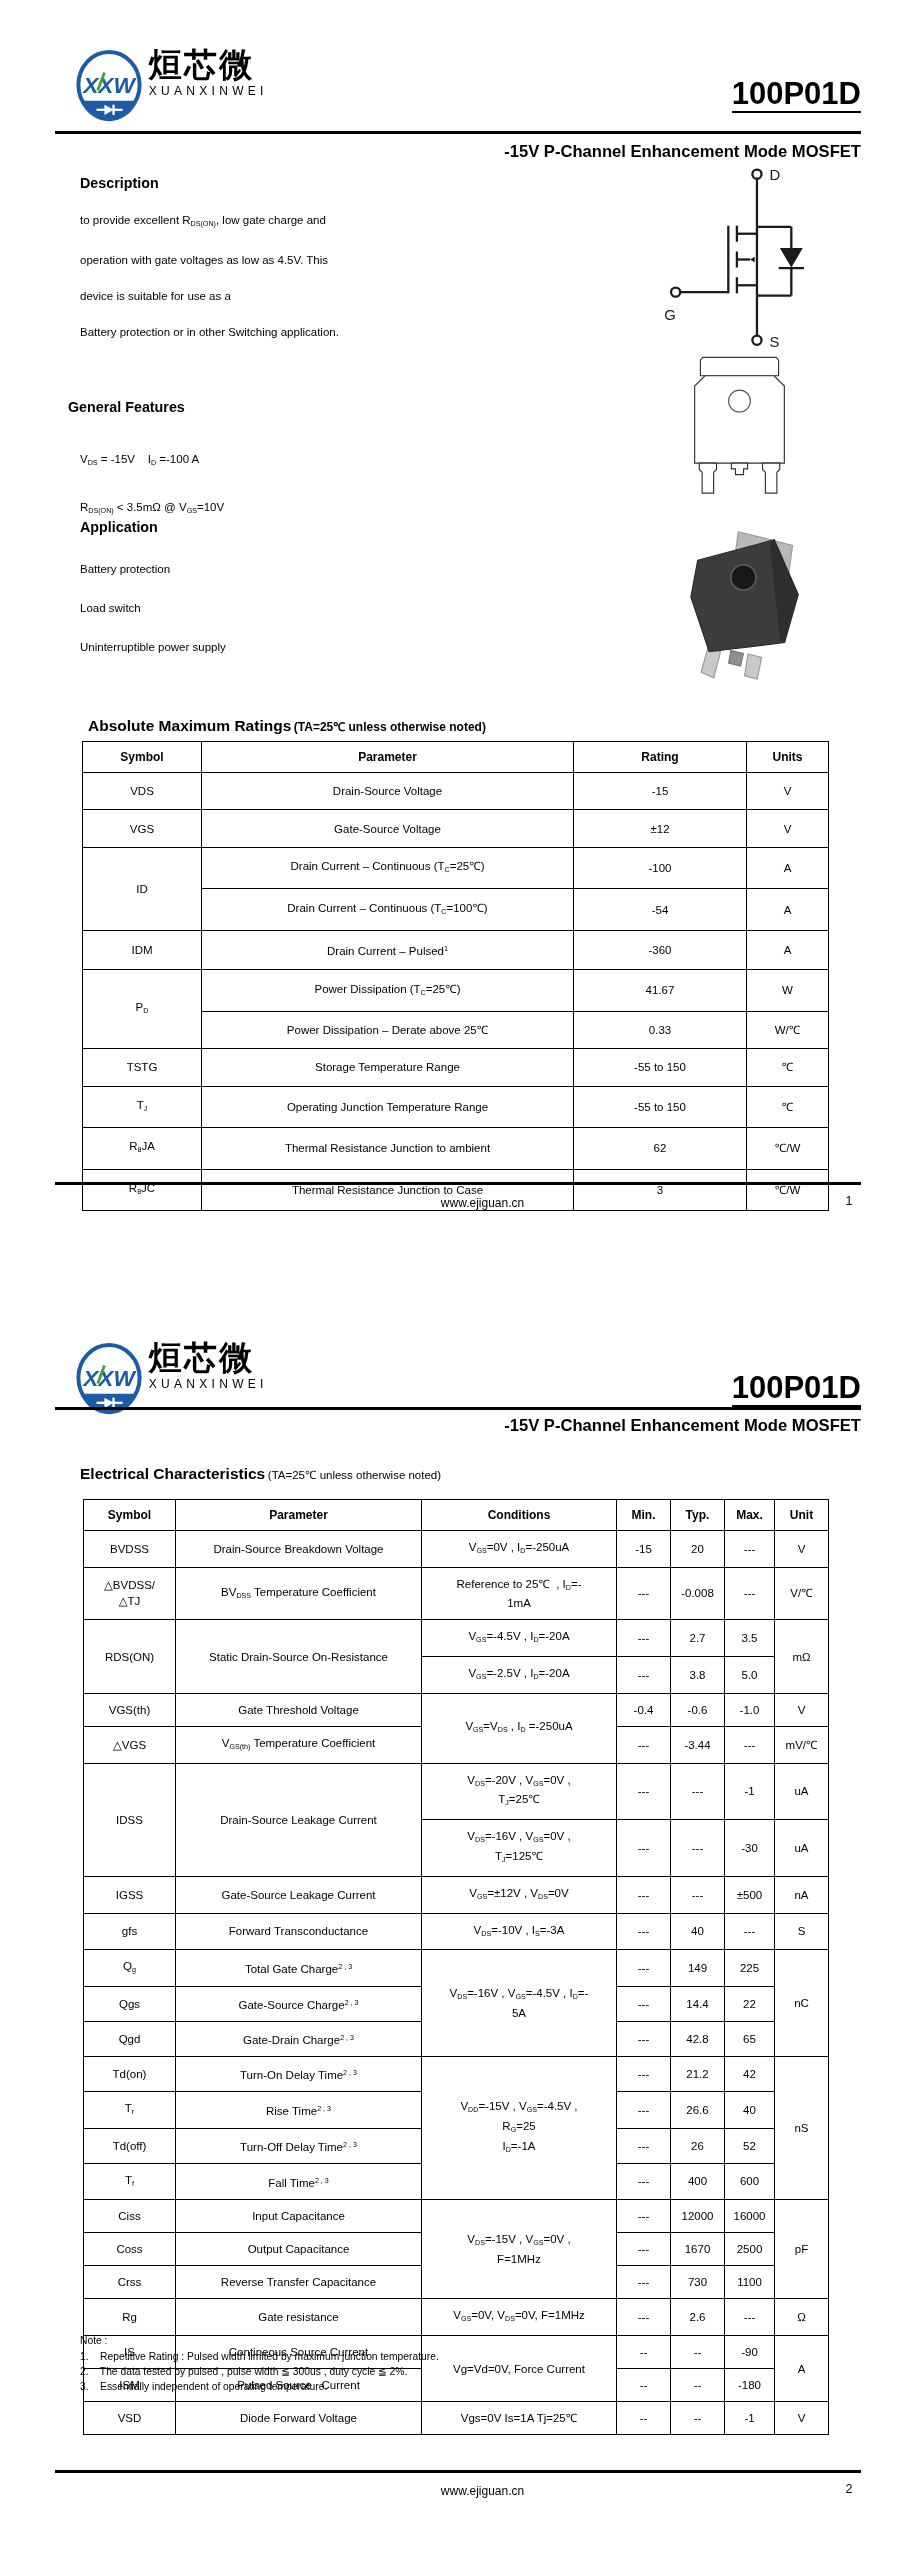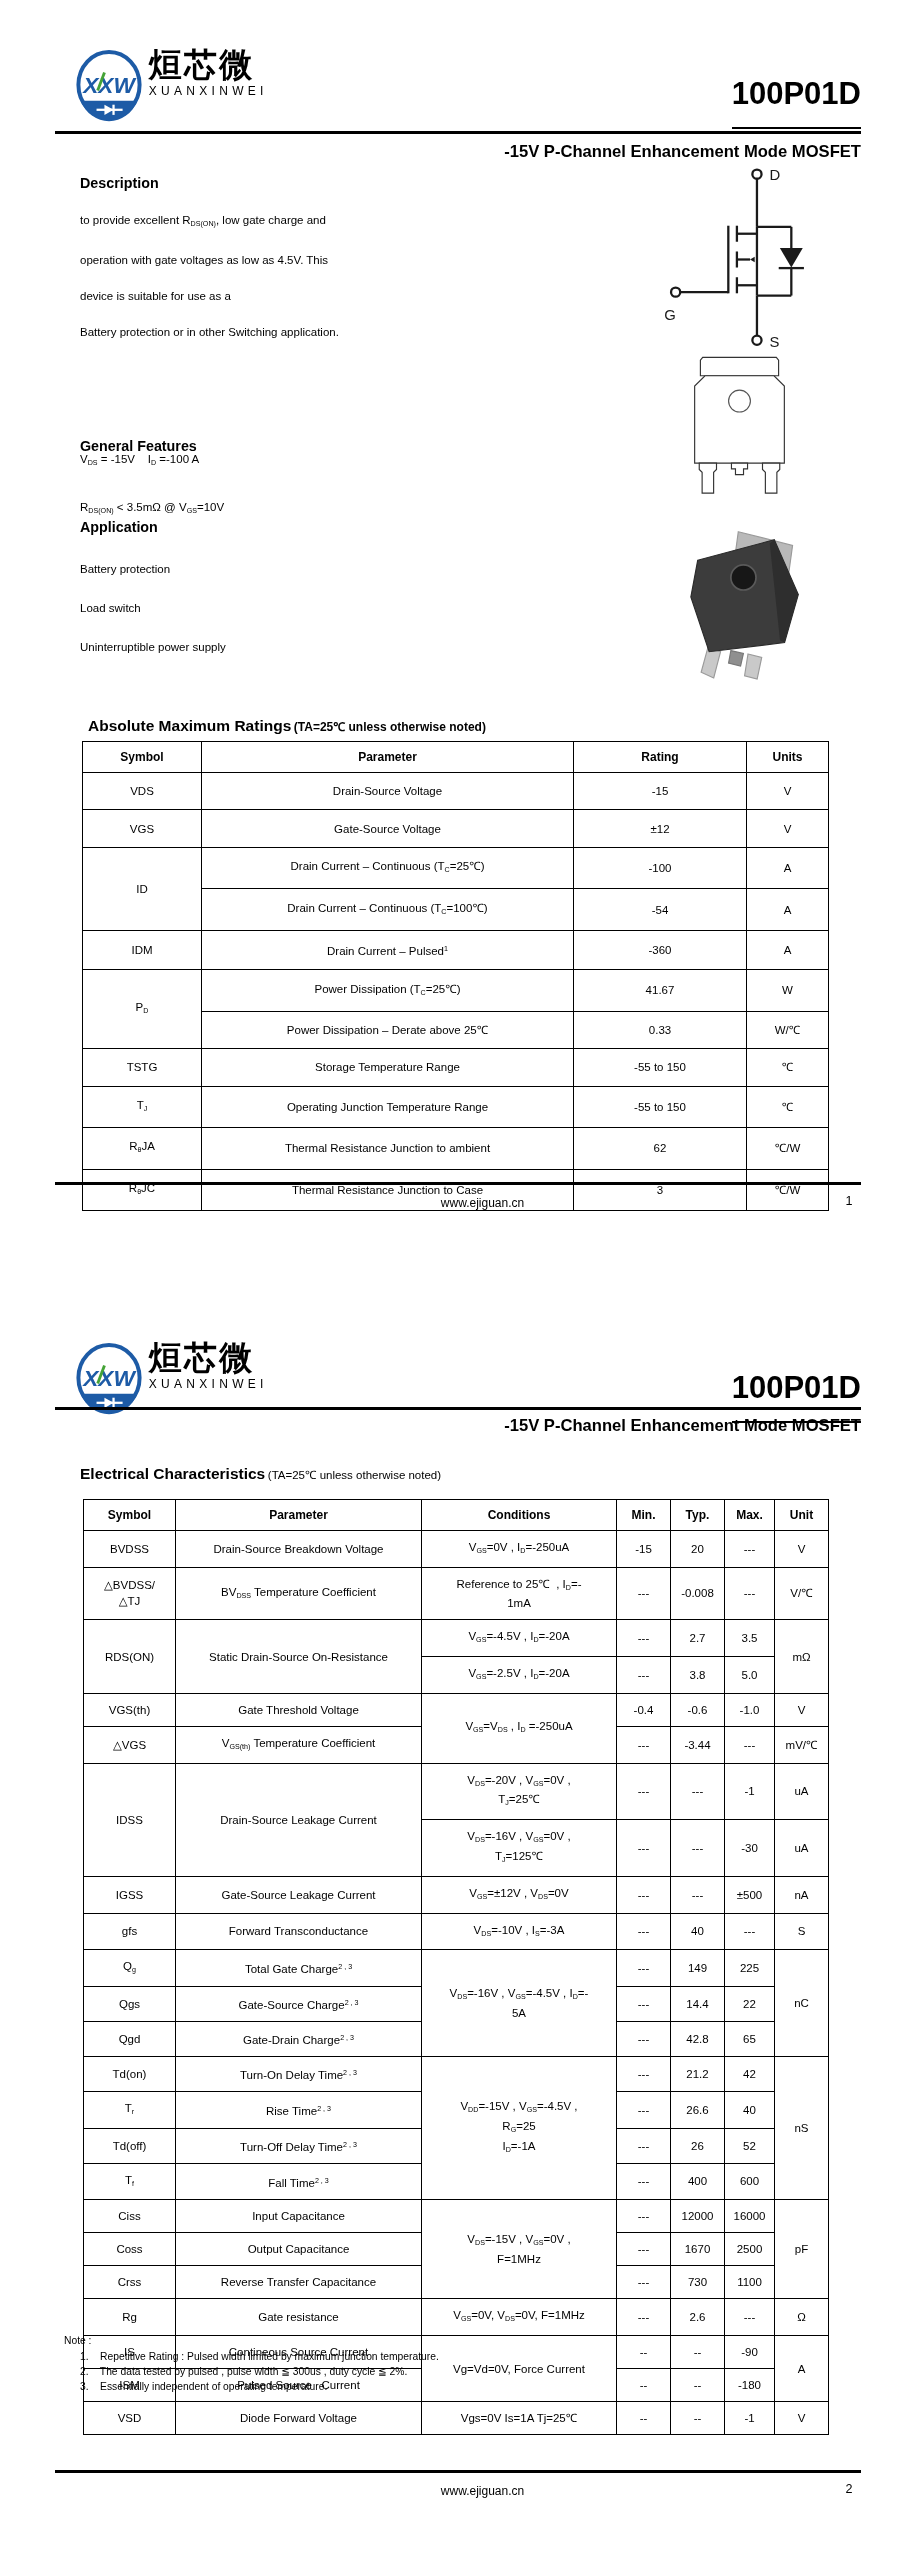"100P01D" .partnum { padding-bottom: 16px -> 0 }
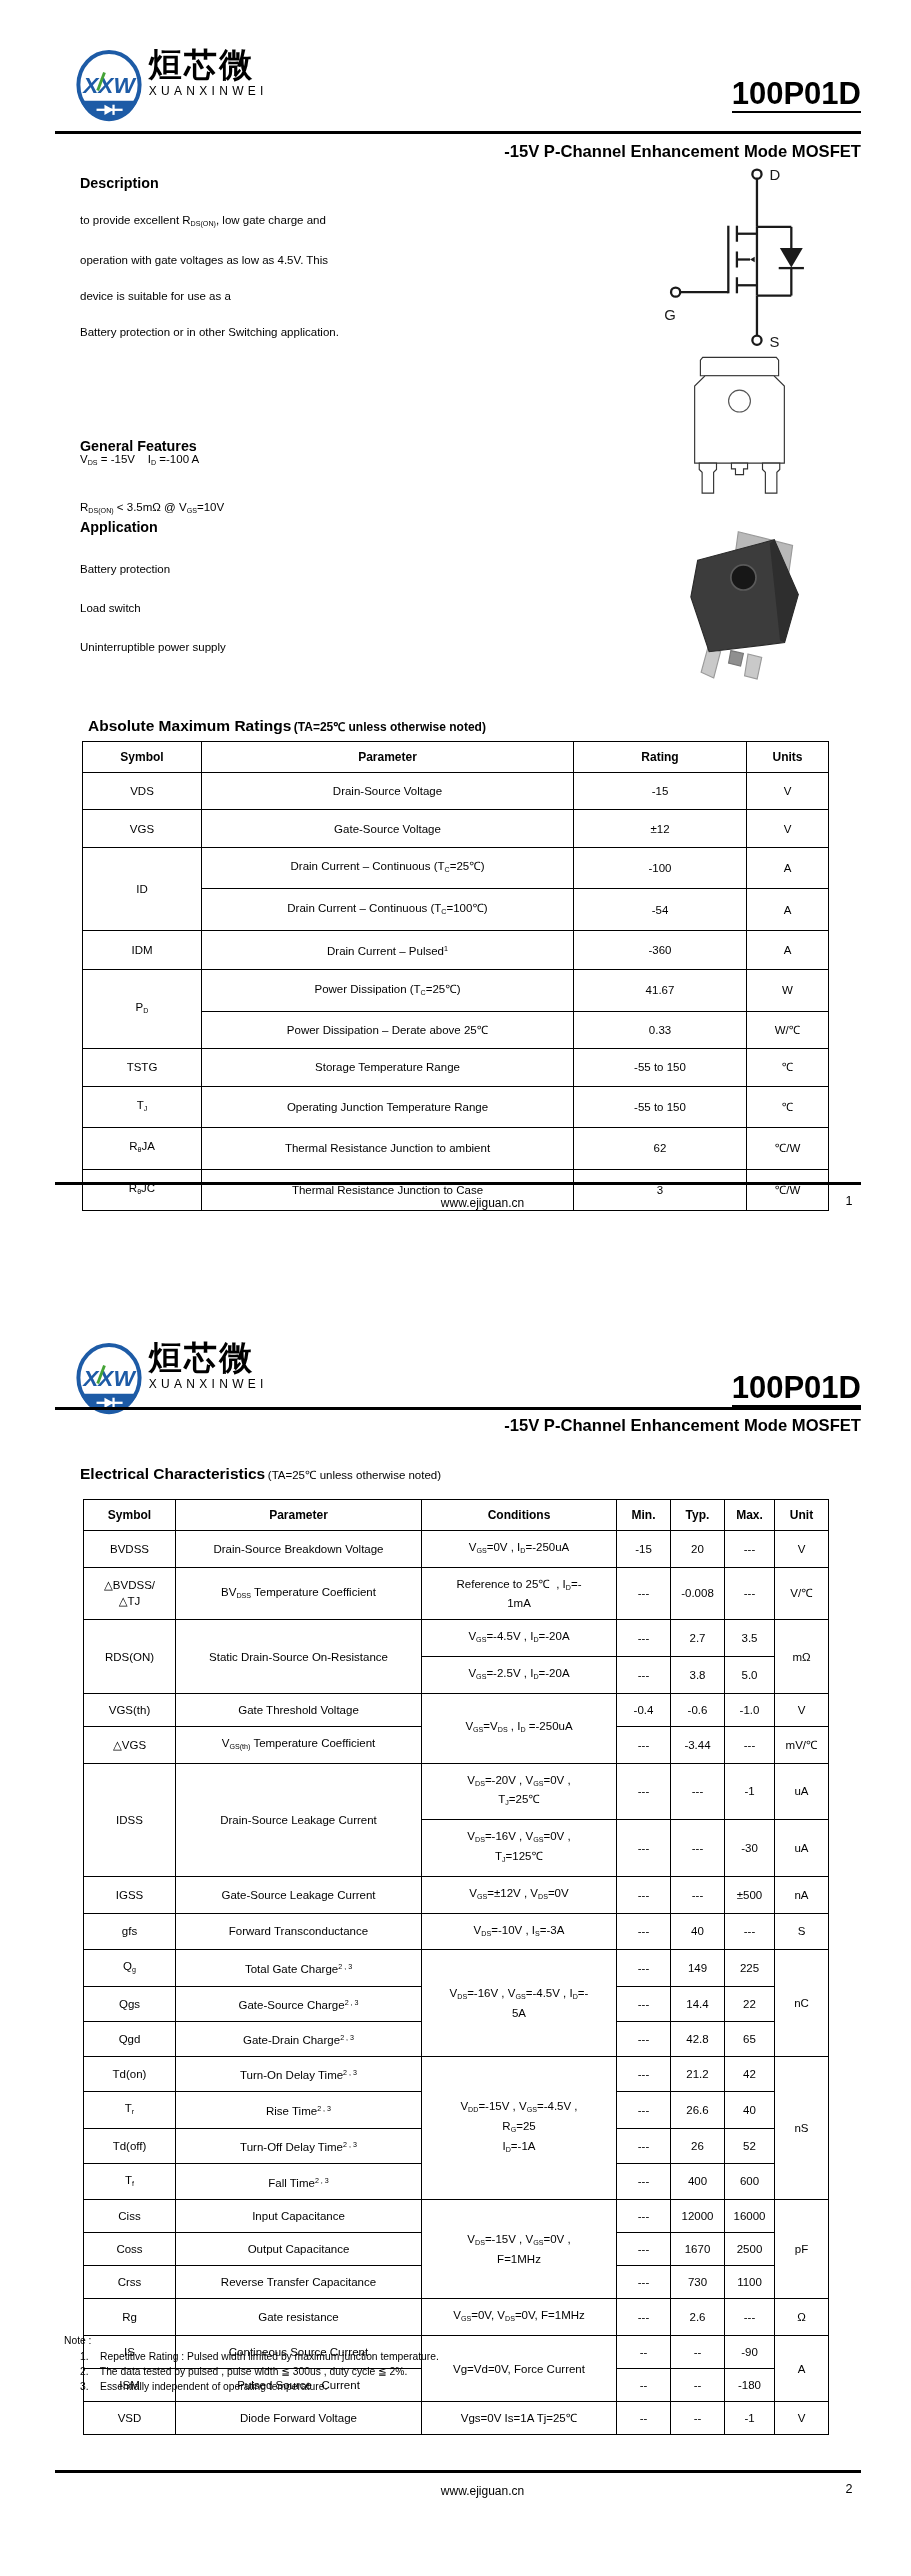"General Features" div.abs { left: 80px -> 68px; margin-top: 39px -> none }
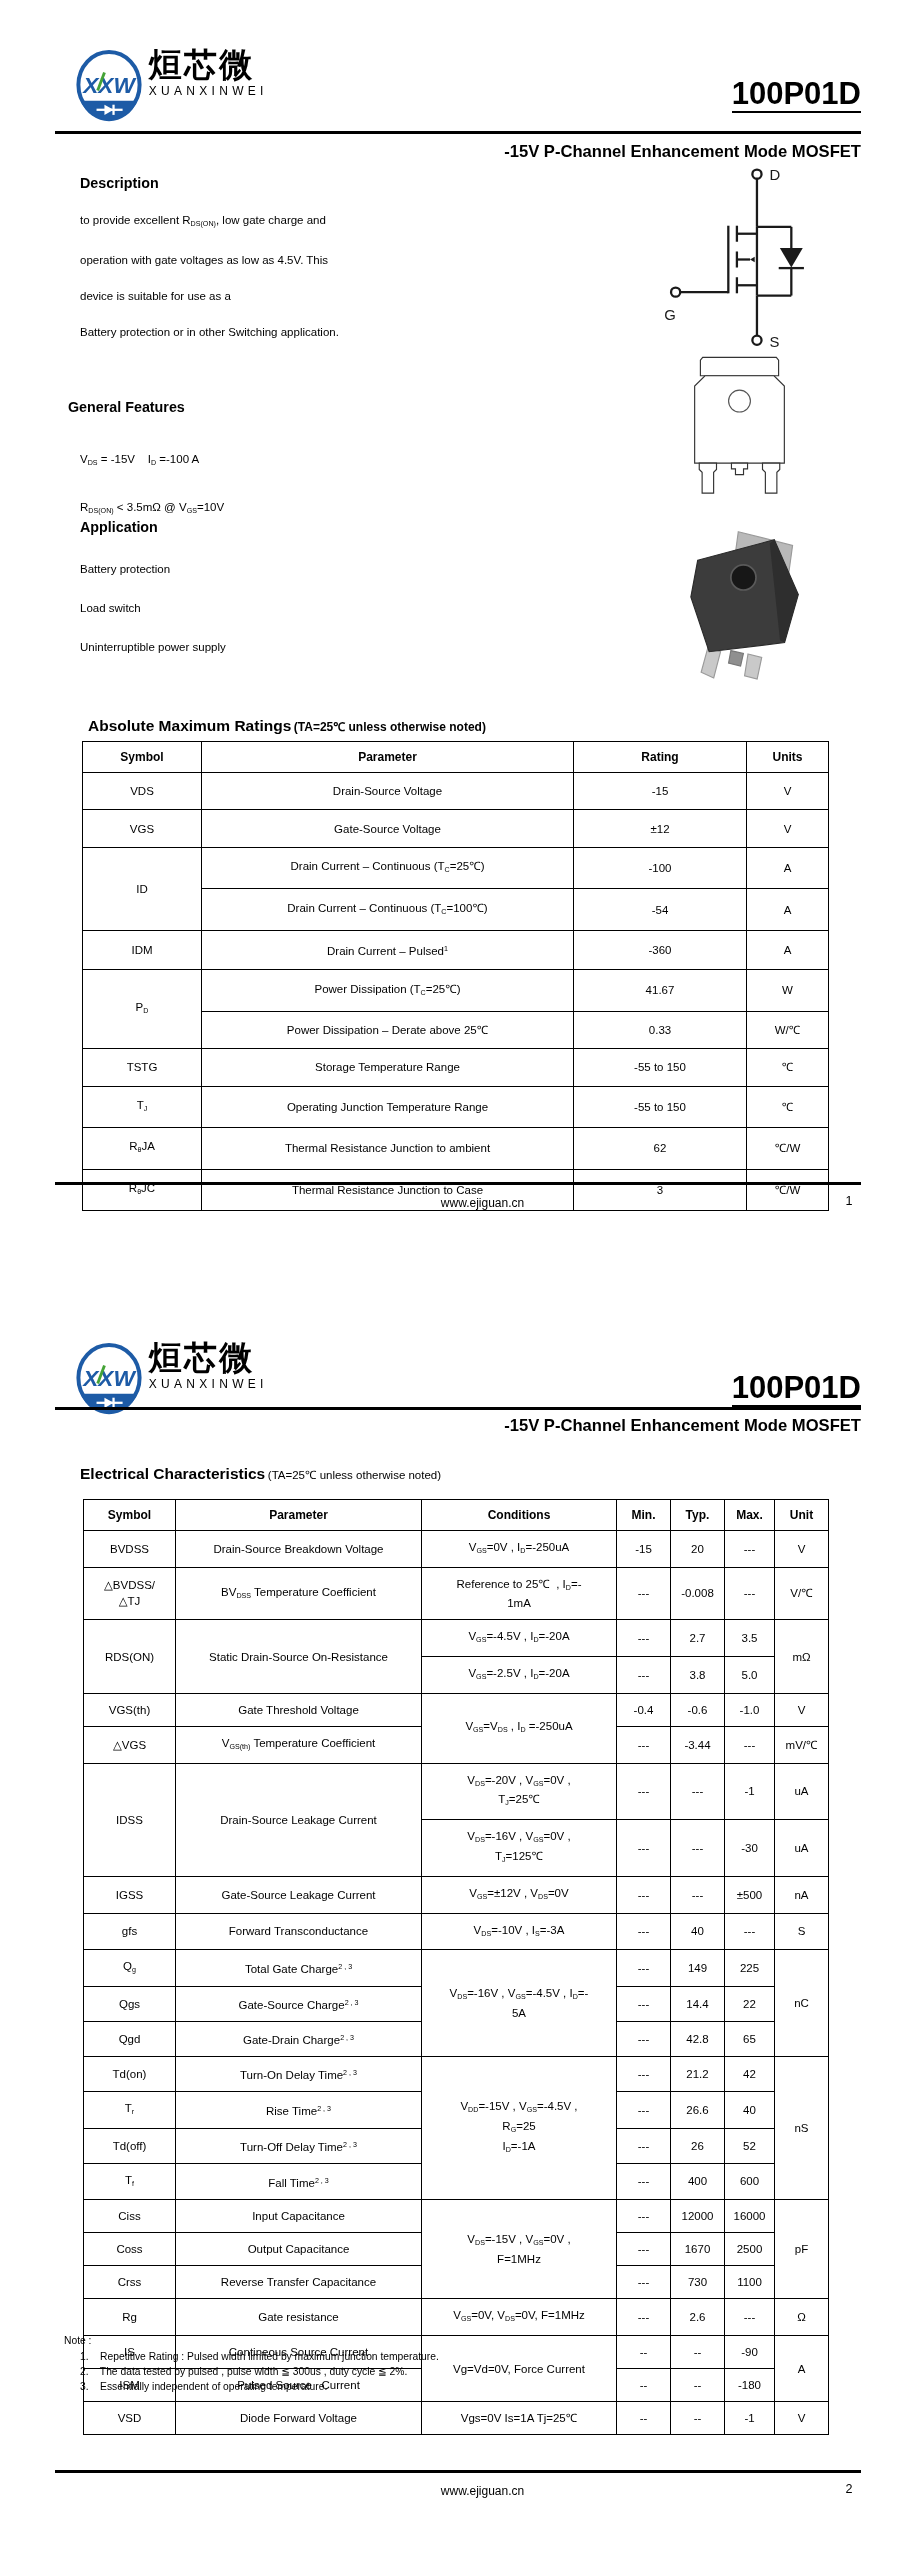"Note :" div.abs { left: 64px -> 80px }
